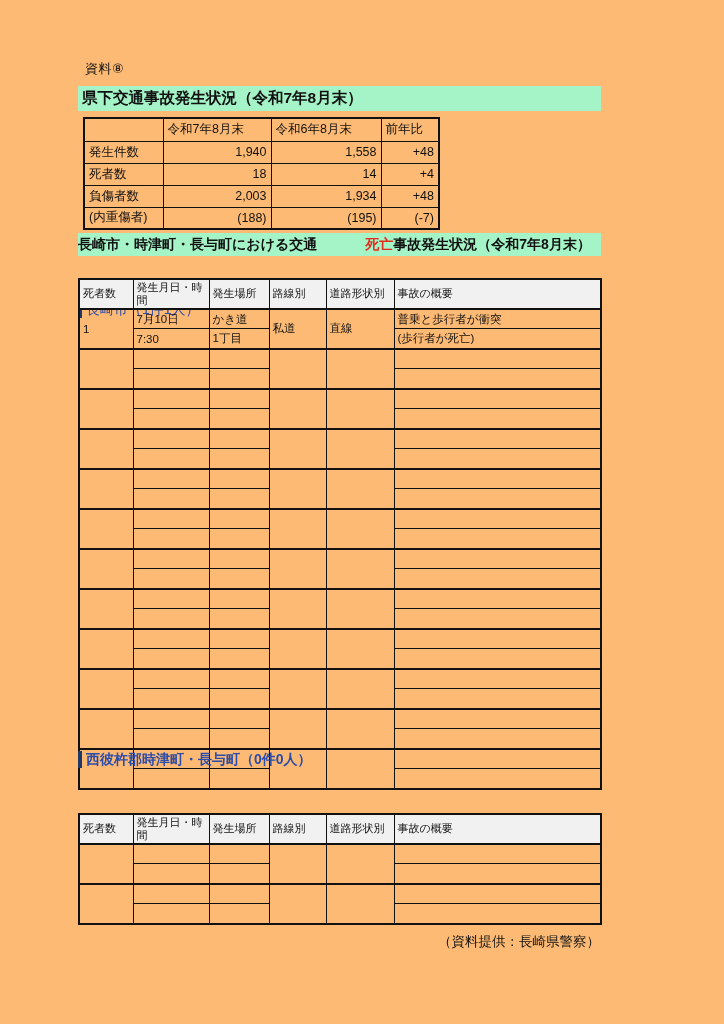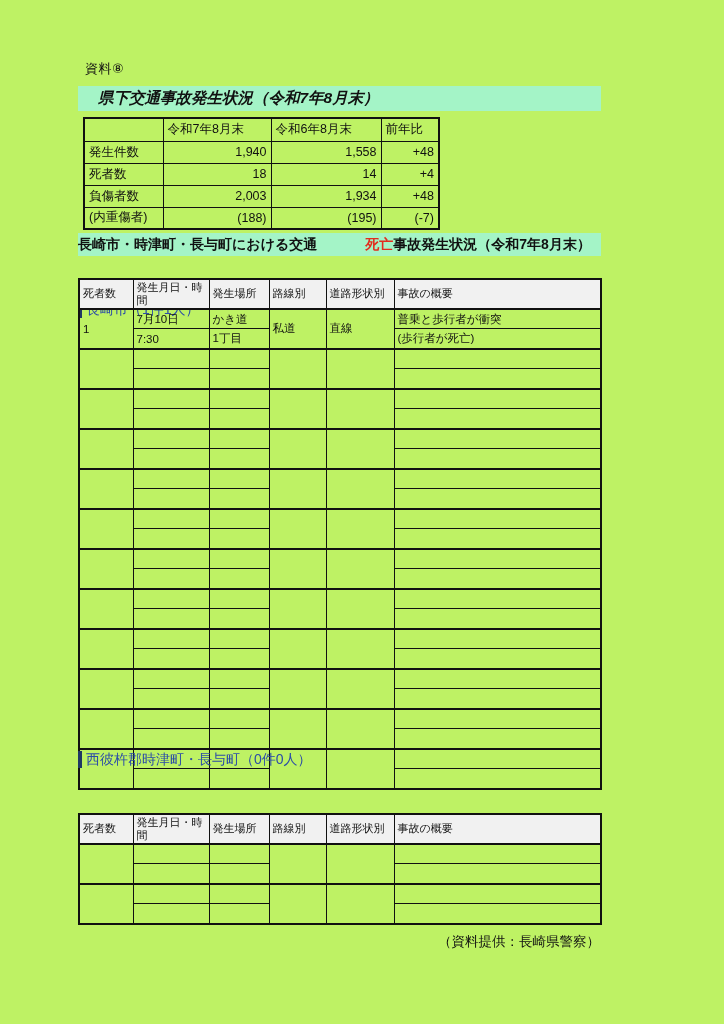"資料⑧" .page { background: #bef264 -> #fdba74 }
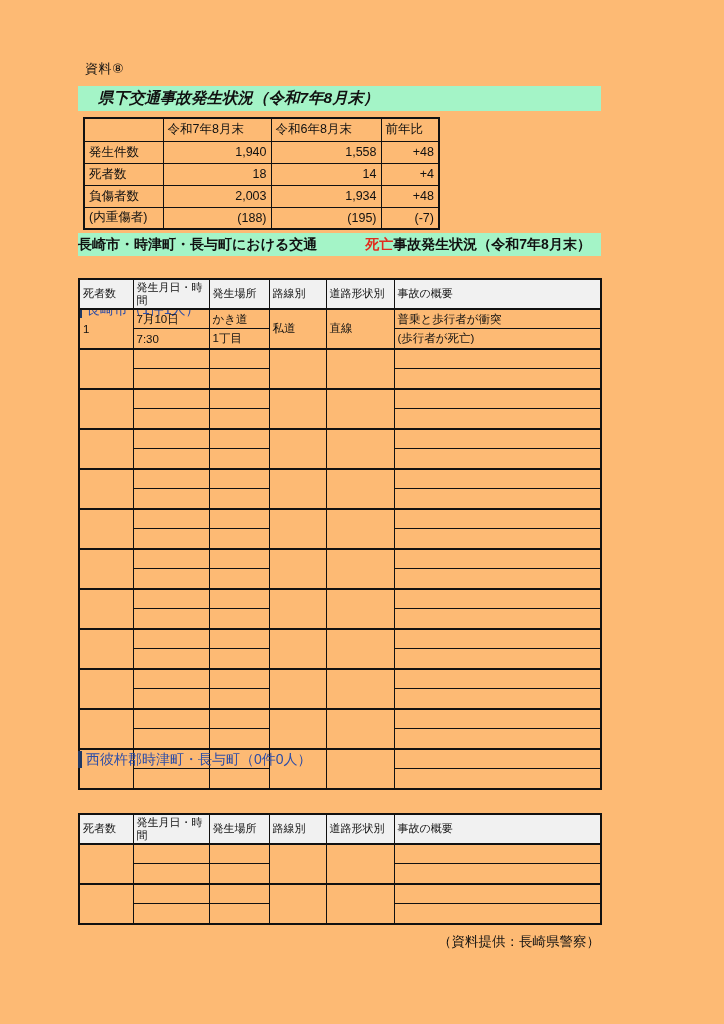"県下交通事故発生状況（令和7年8月末）" .green-bar.title1 { font-style: italic -> none; padding-left: 20px -> 4px }
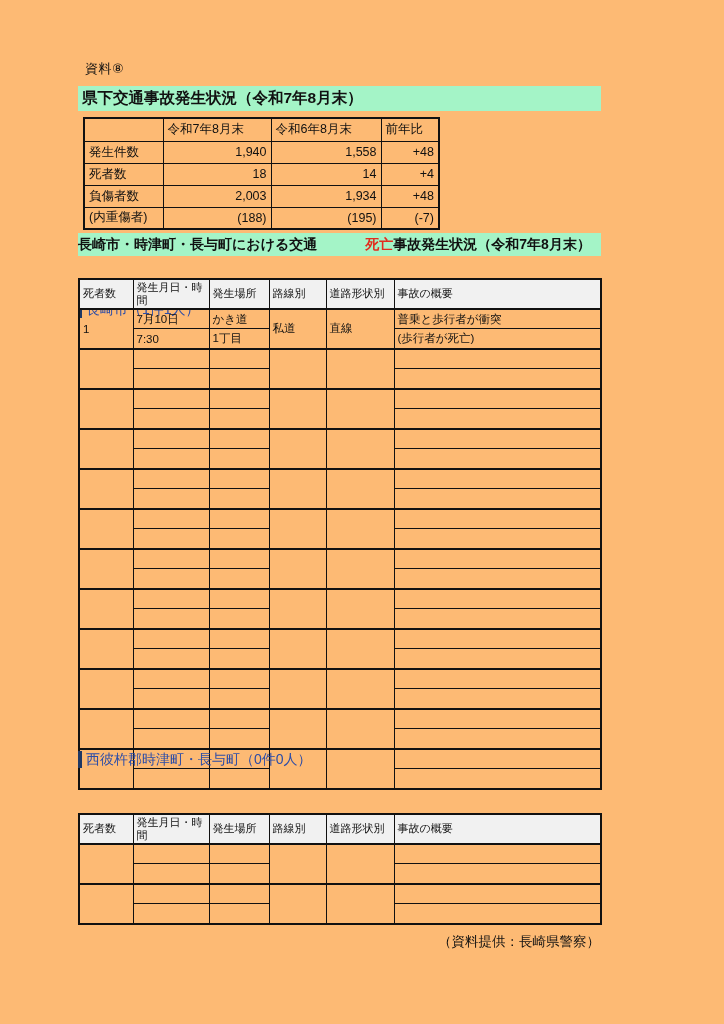"西彼杵郡時津町・長与町（0件0人）" .sub-heading.second { font-weight: none -> bold }
